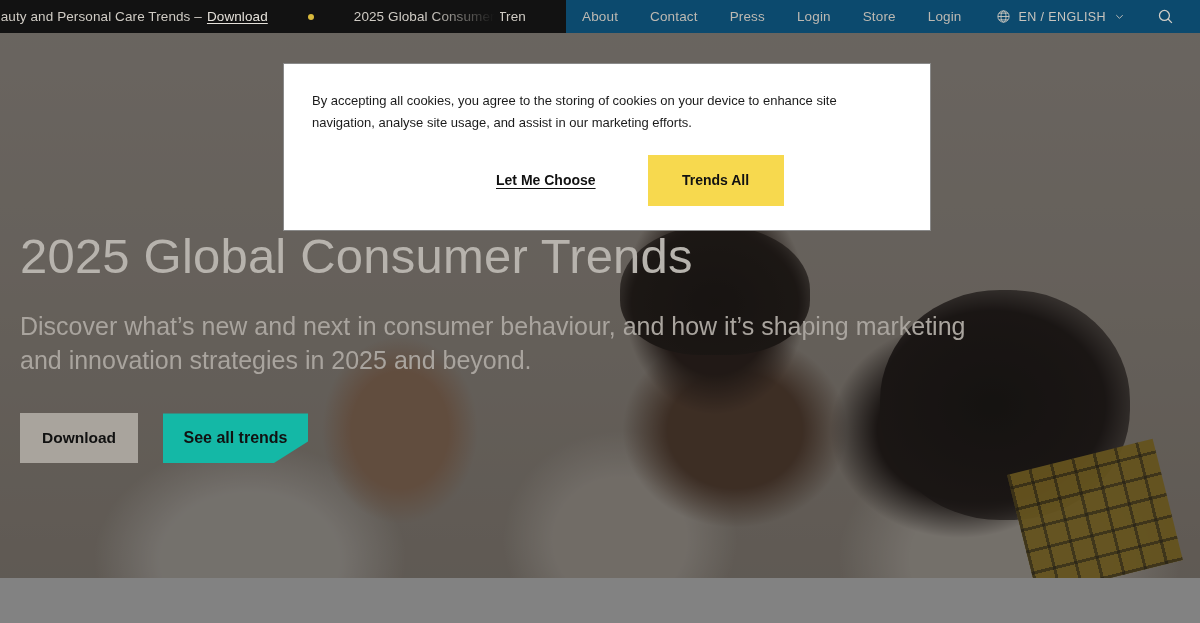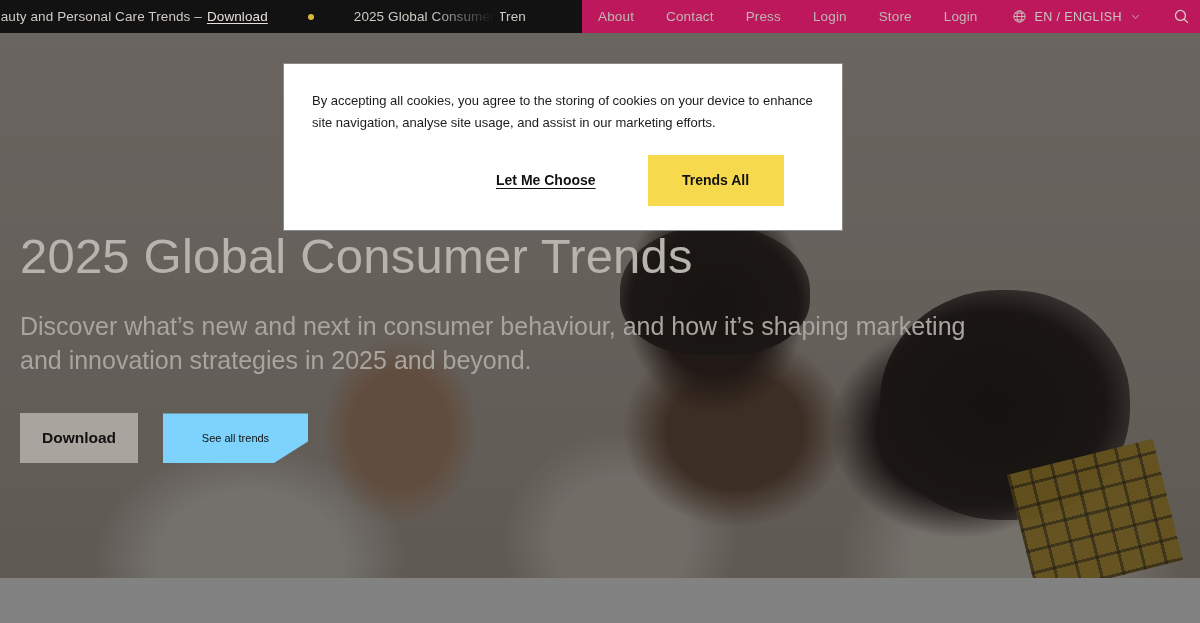"About" .util-nav { background: #be185d -> #0c4a6e; padding-right: none -> 16px }
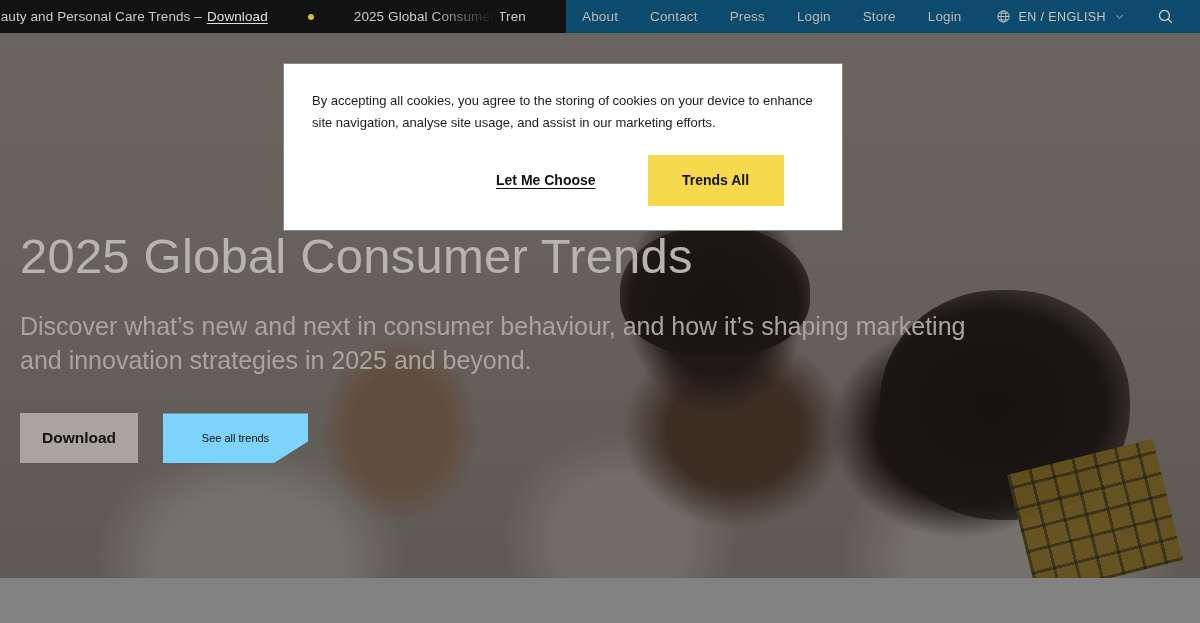"By accepting all cookies, you" .cookie-modal { width: 560px -> 648px }
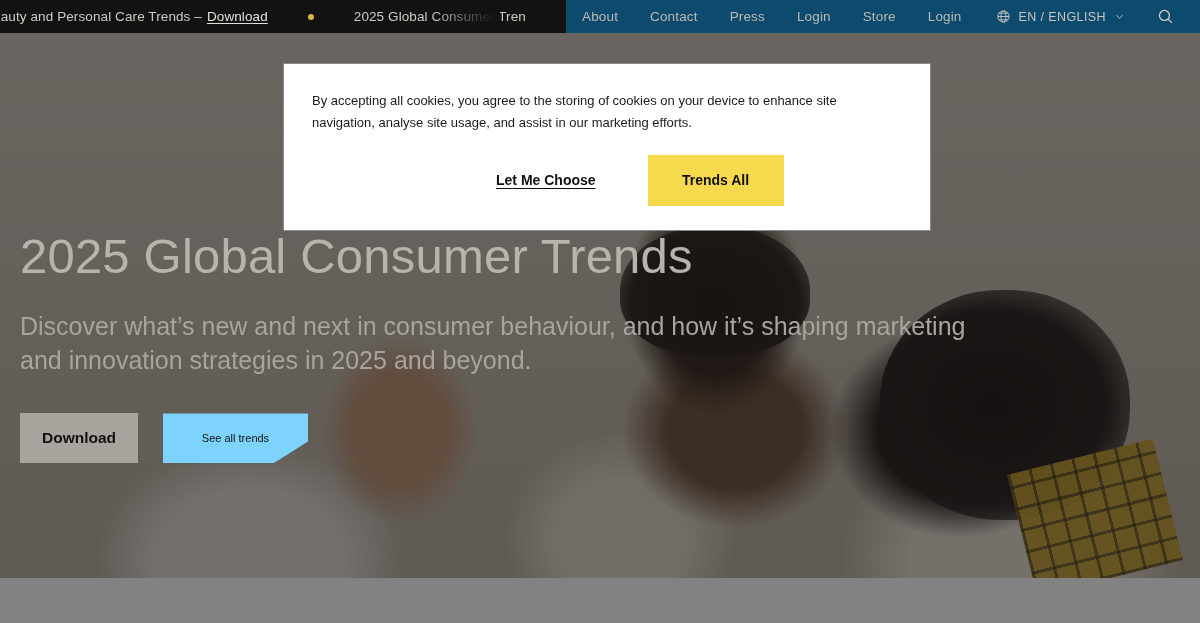"See all trends" .btn-secondary { background: #7dd3fc -> #14b8a6; font-size: 11px -> 16px; font-weight: 400 -> 700 }
